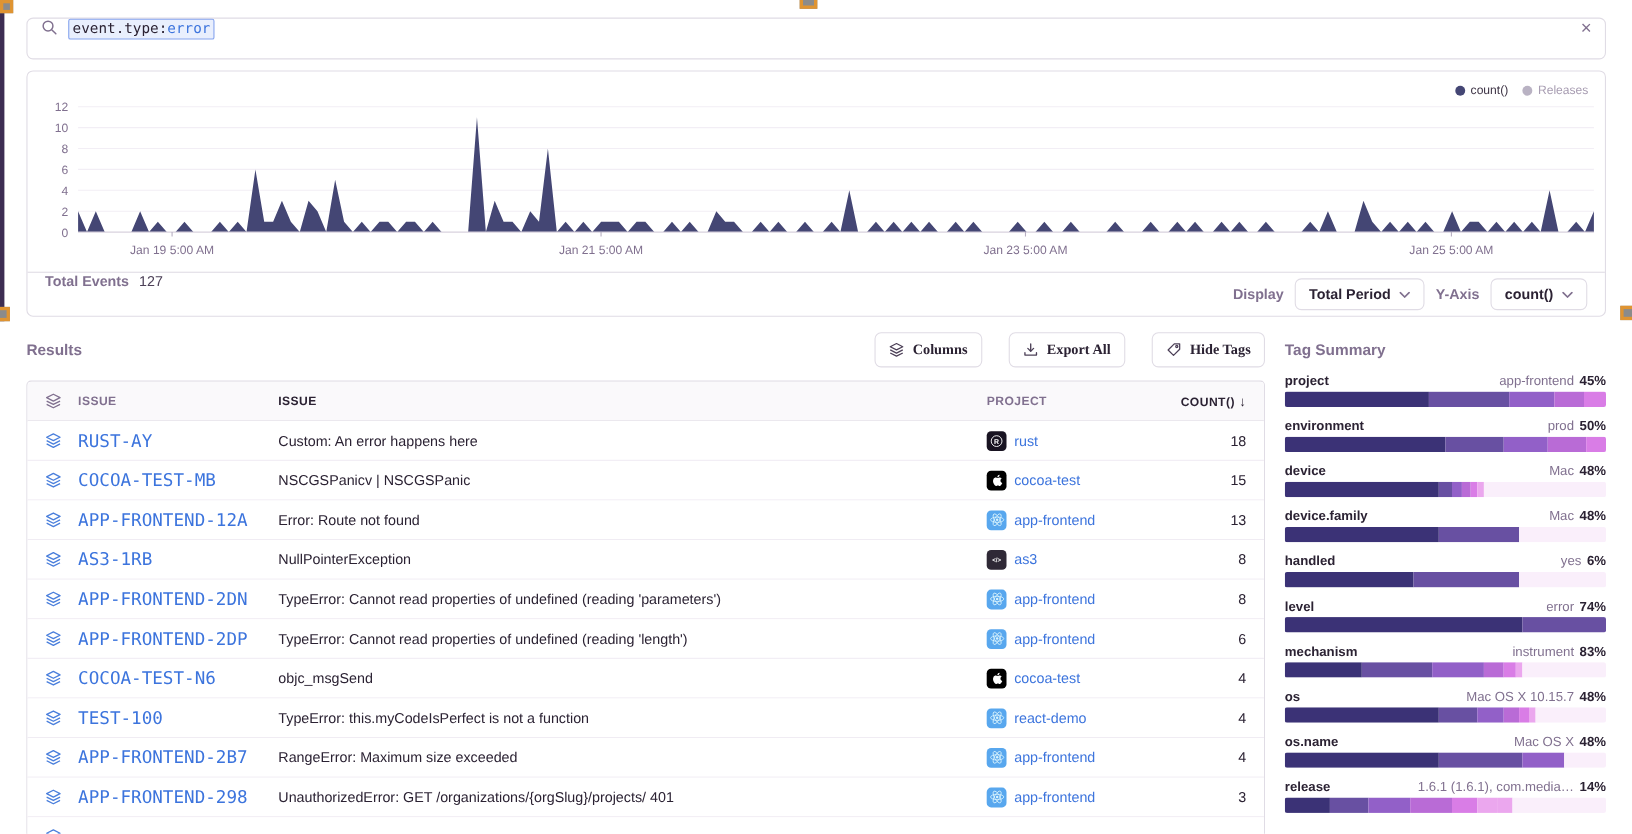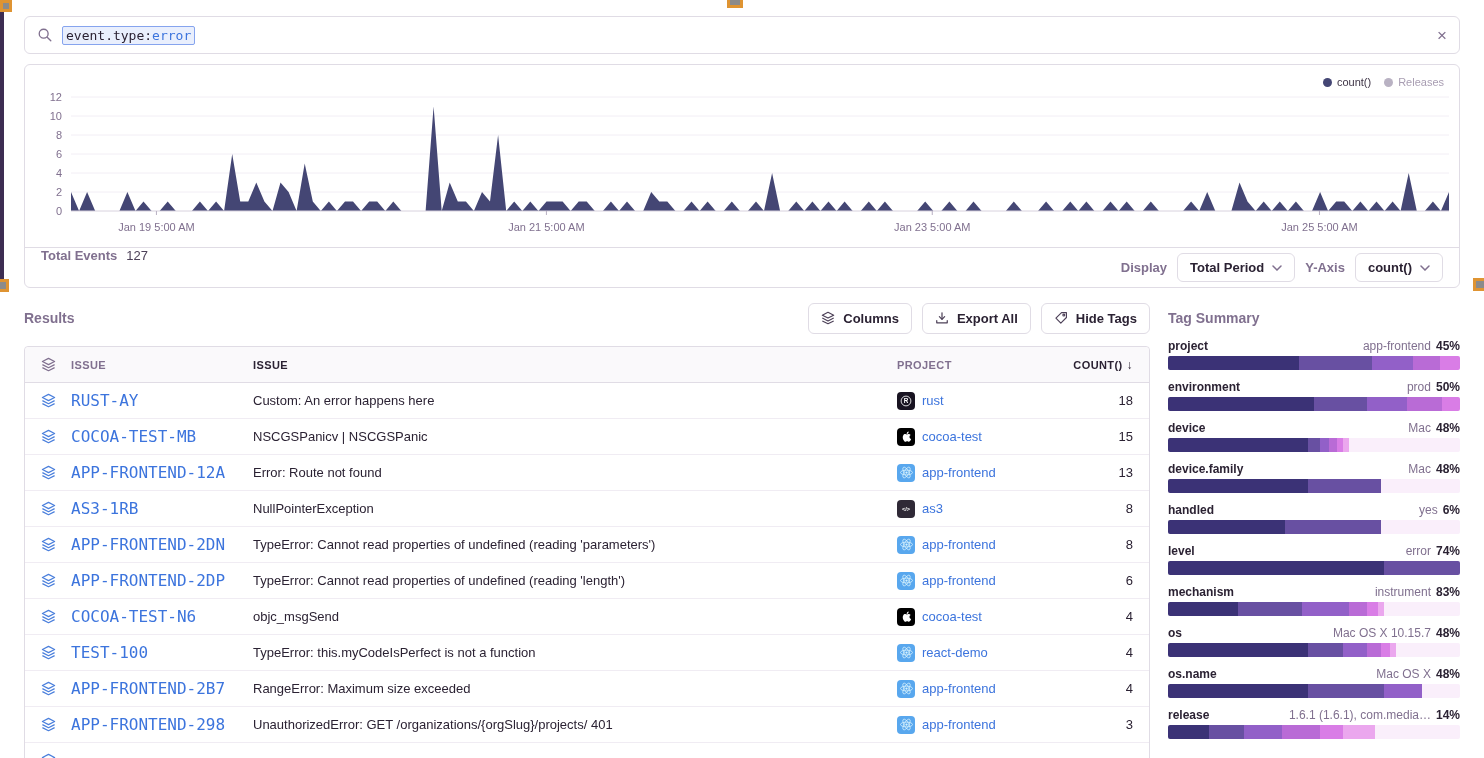"event.type:error" .search-bar { align-items: center -> flex-start }
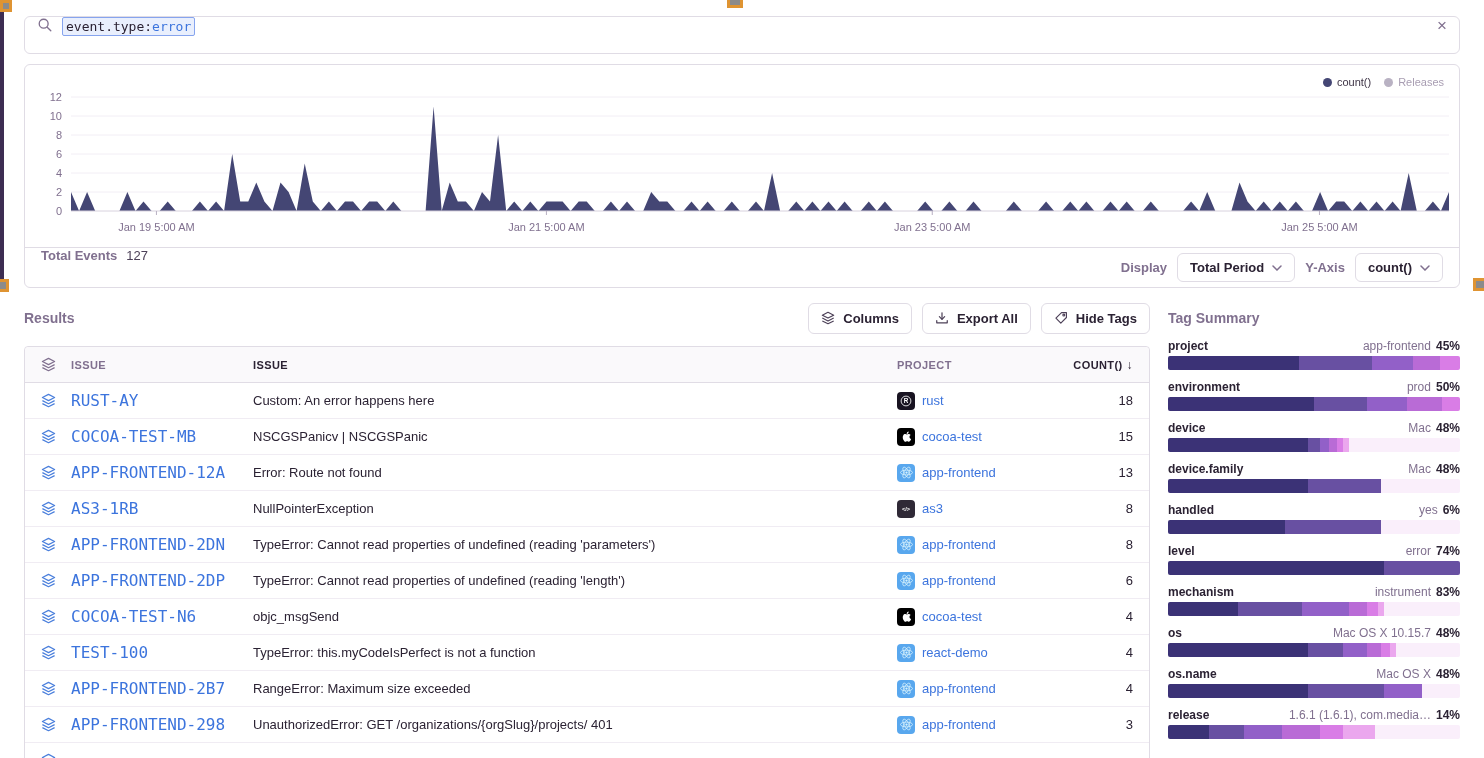"Columns" .btn-group { font-family: none -> Liberation Serif, serif; gap: 10px -> 24px }
